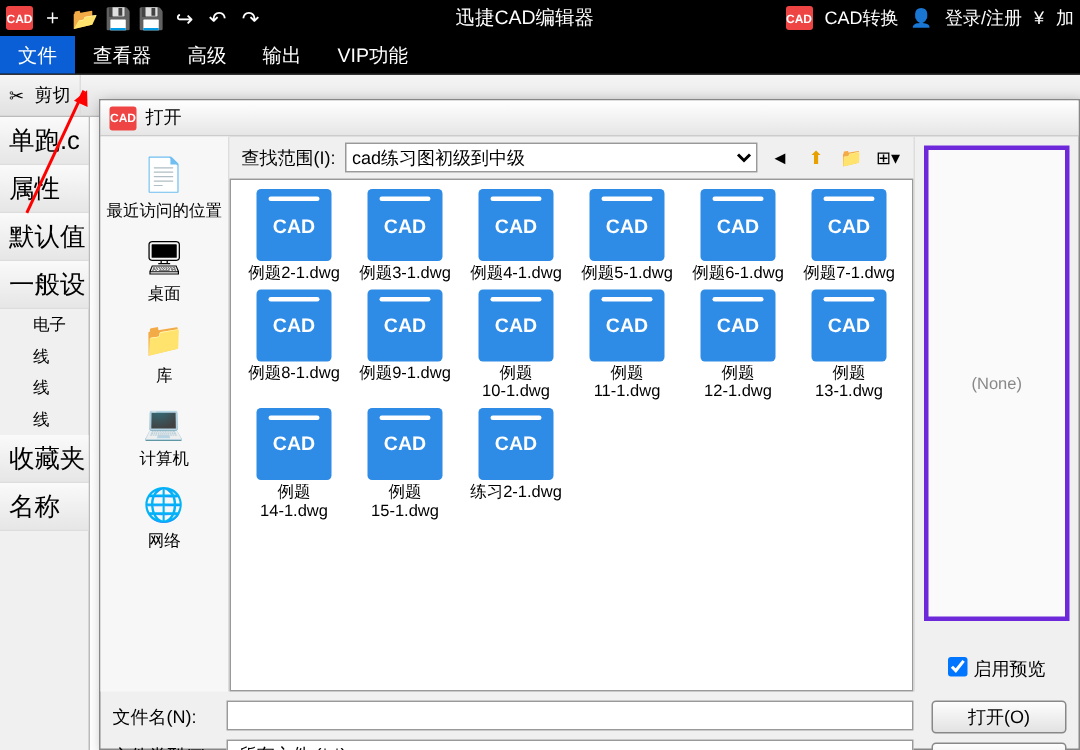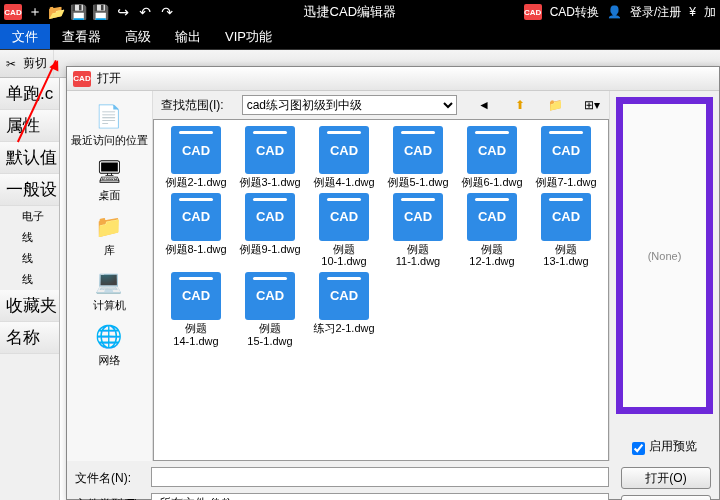"查找范围(I):" .pathrow { gap: 18px -> 6px }
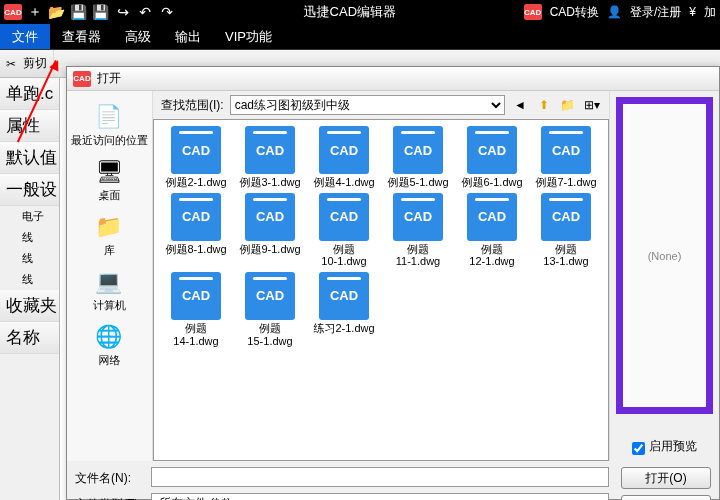"(None)" .preview { border: 7px solid #6d28d9 -> 3px solid #6d28d9 }
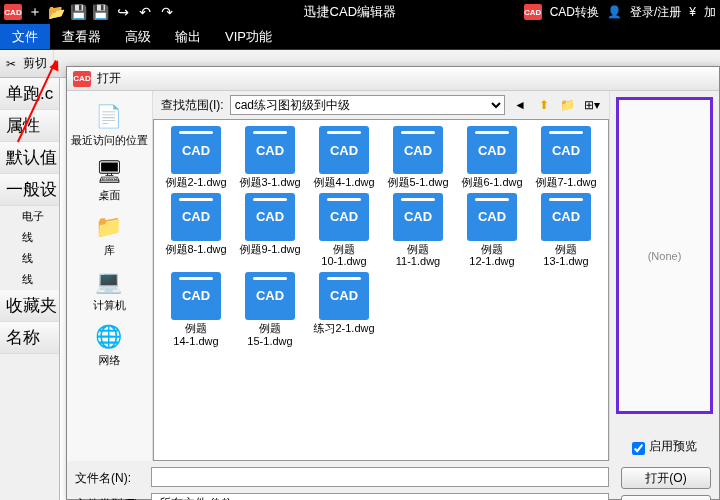"启用预览" .chk { align-items: flex-end -> flex-start }
